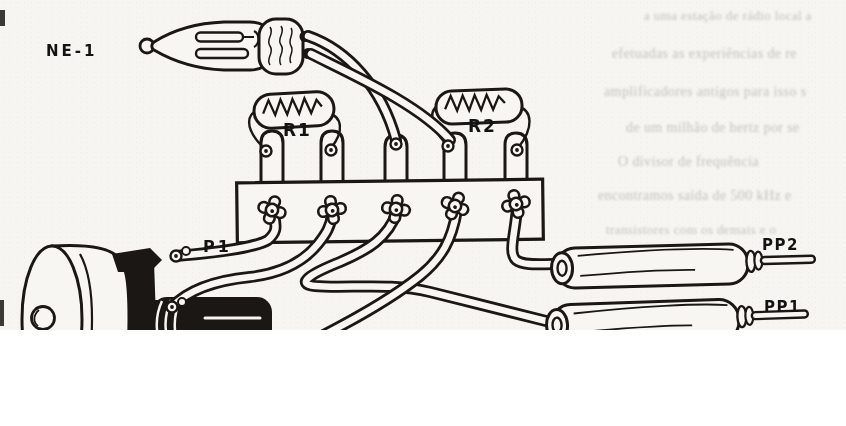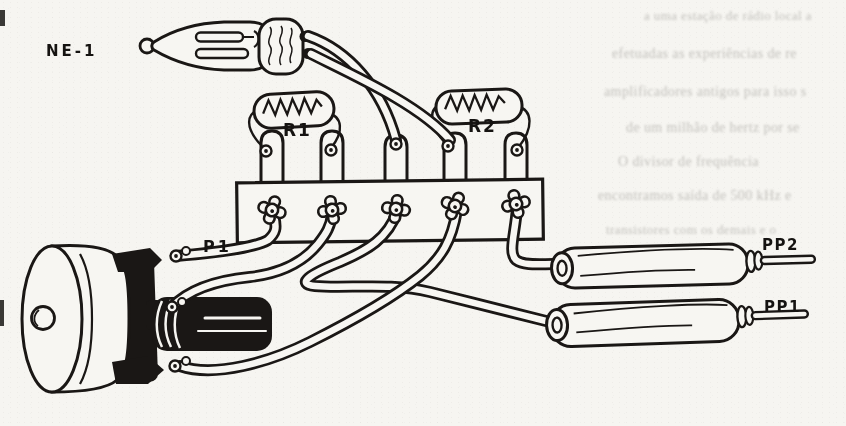"NE-1" .stage { height: 426px -> 330px }
